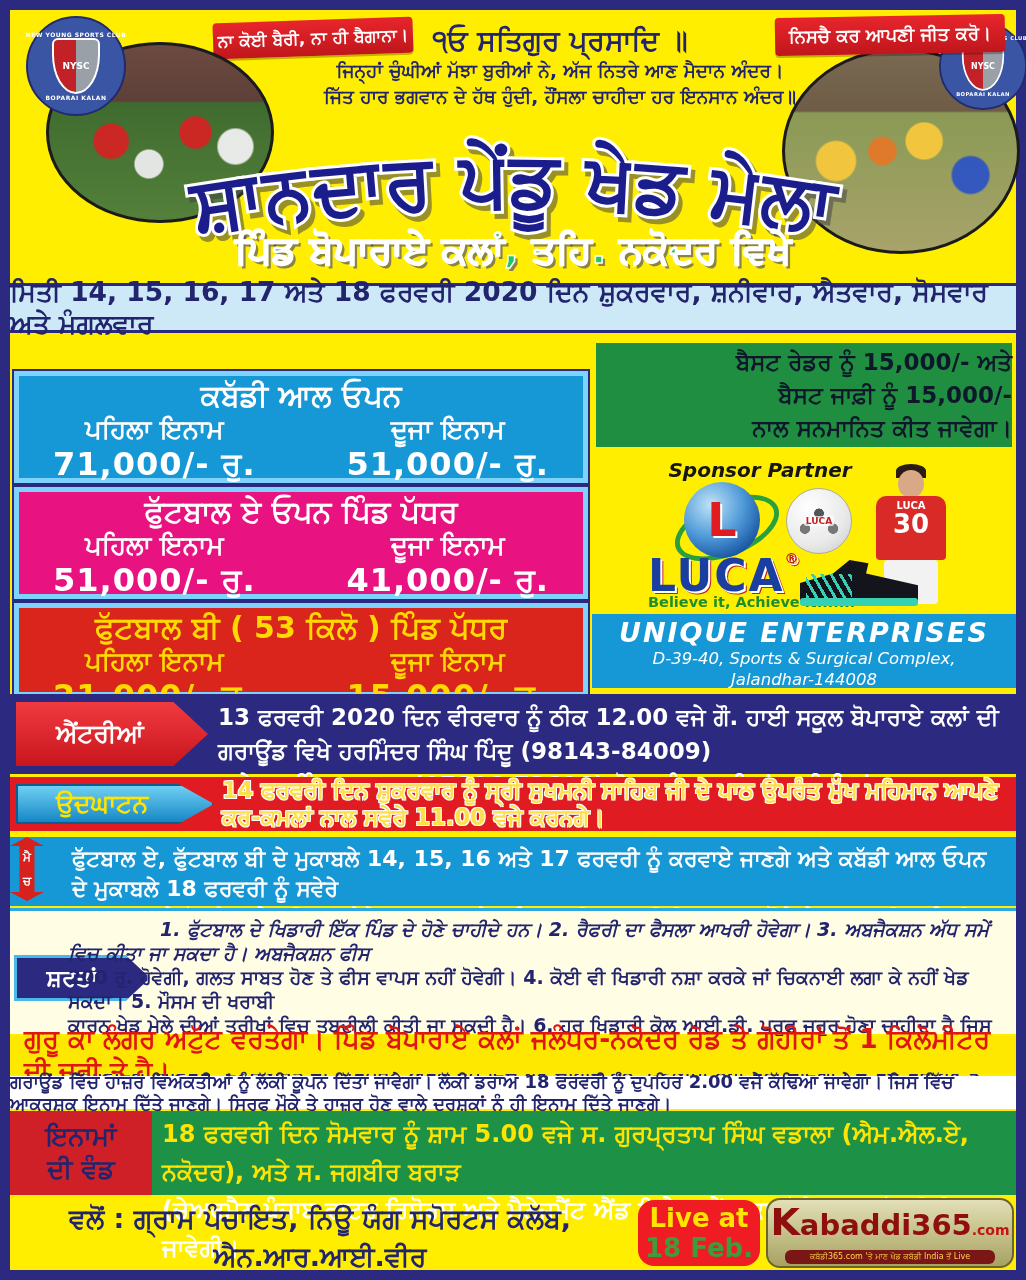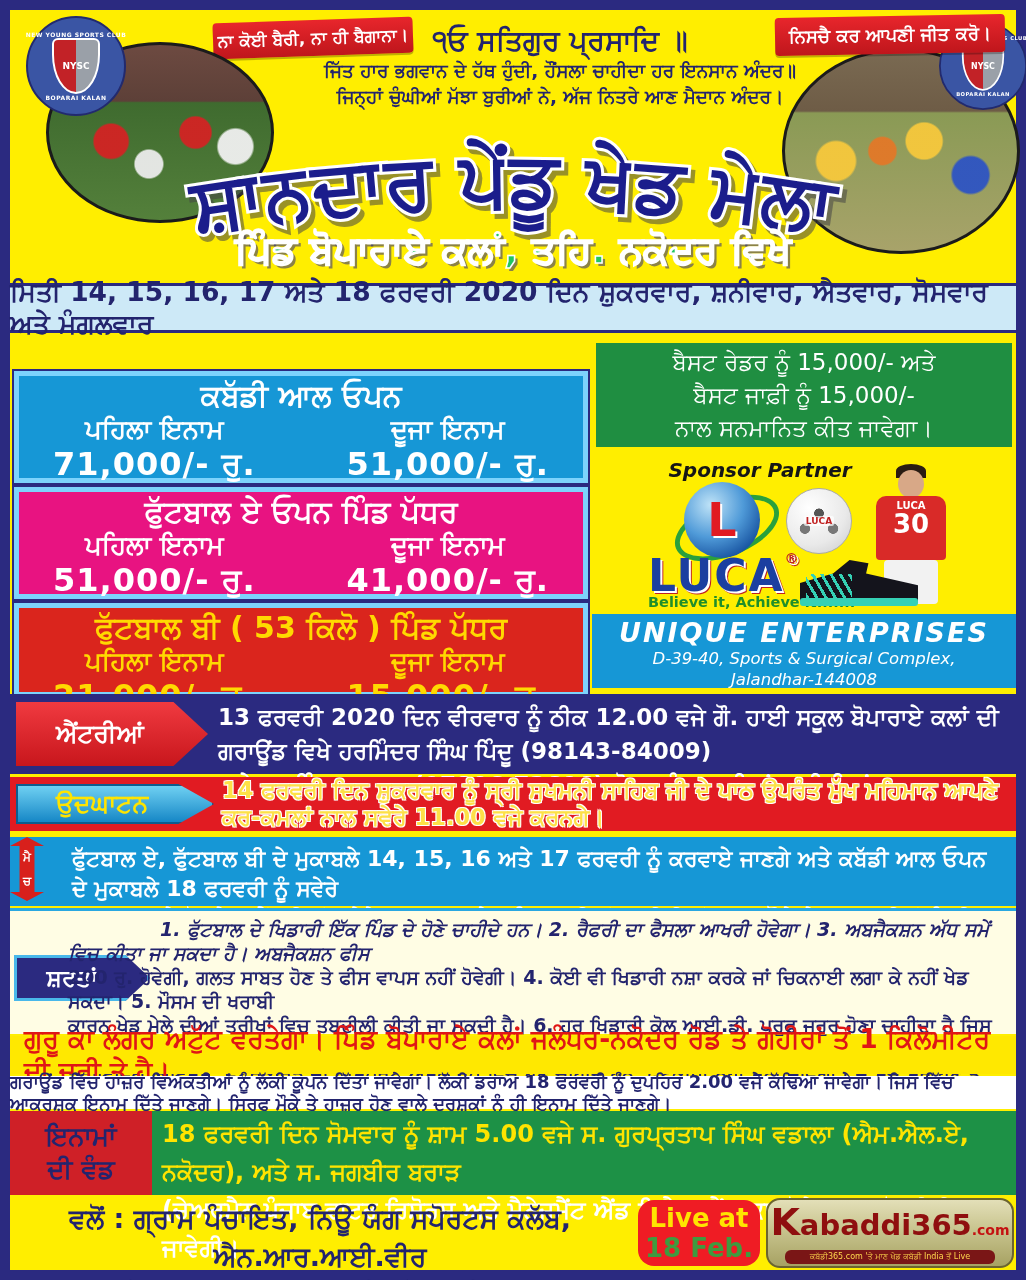"ਜਿੱਤ ਹਾਰ ਭਗਵਾਨ ਦੇ ਹੱਥ" div.cpl { order: before "ਜਿਨ੍ਹਾਂ ਚੁੰਘੀਆਂ ਮੱਝਾ ਬੁਰੀਆਂ ਨੇ," -> after "ਜਿਨ੍ਹਾਂ ਚੁੰਘੀਆਂ ਮੱਝਾ ਬੁਰੀਆਂ ਨੇ," }
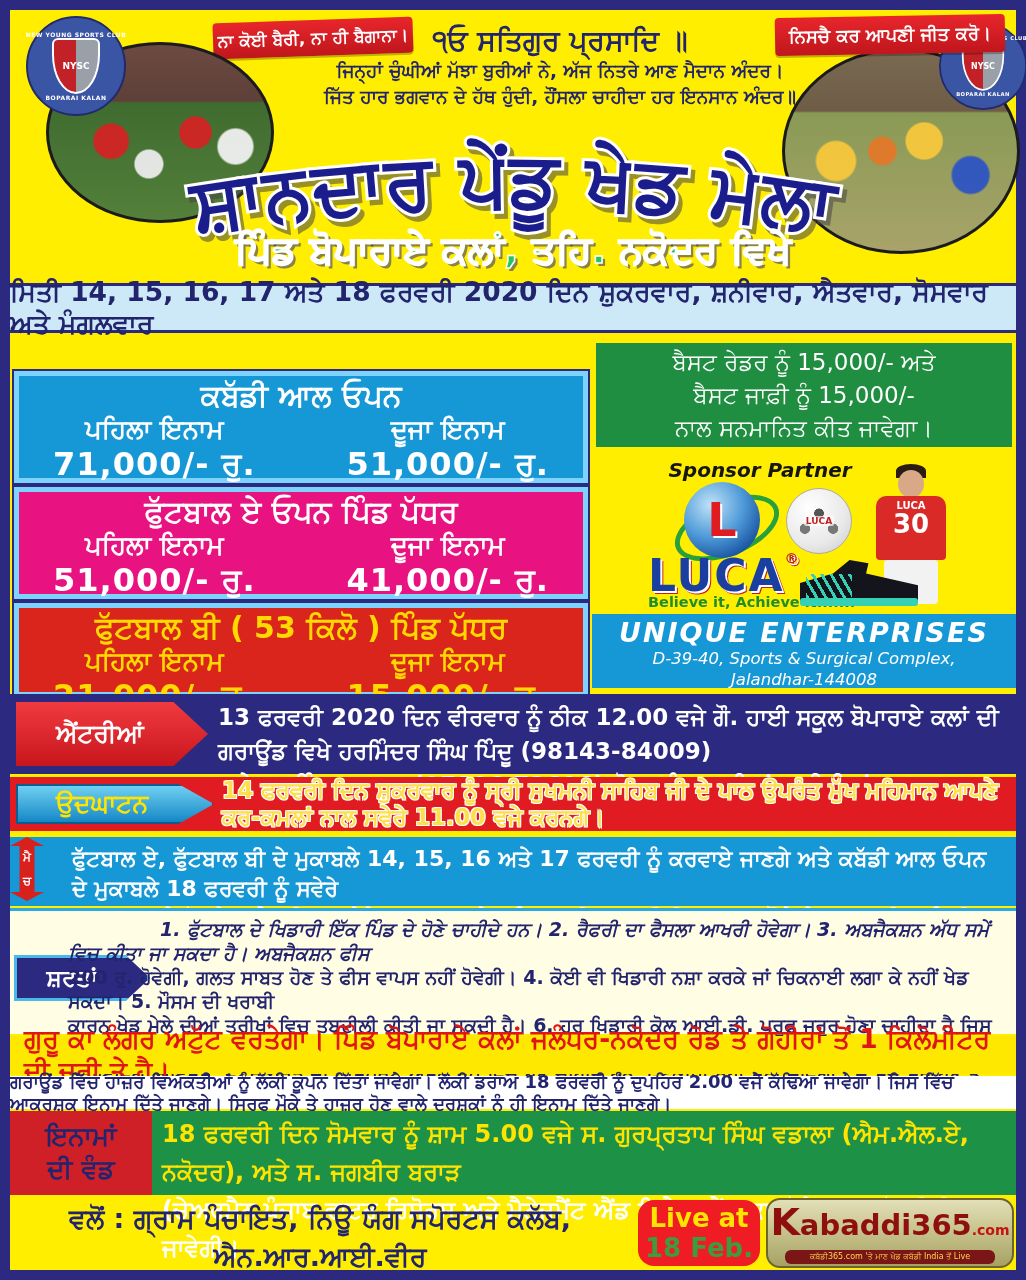"ਬੈਸਟ ਰੇਡਰ ਨੂੰ 15,000/- ਅਤੇ" .best-box { align-items: center -> flex-end; color: #ffffff -> #0f172a; font-weight: normal -> bold }
